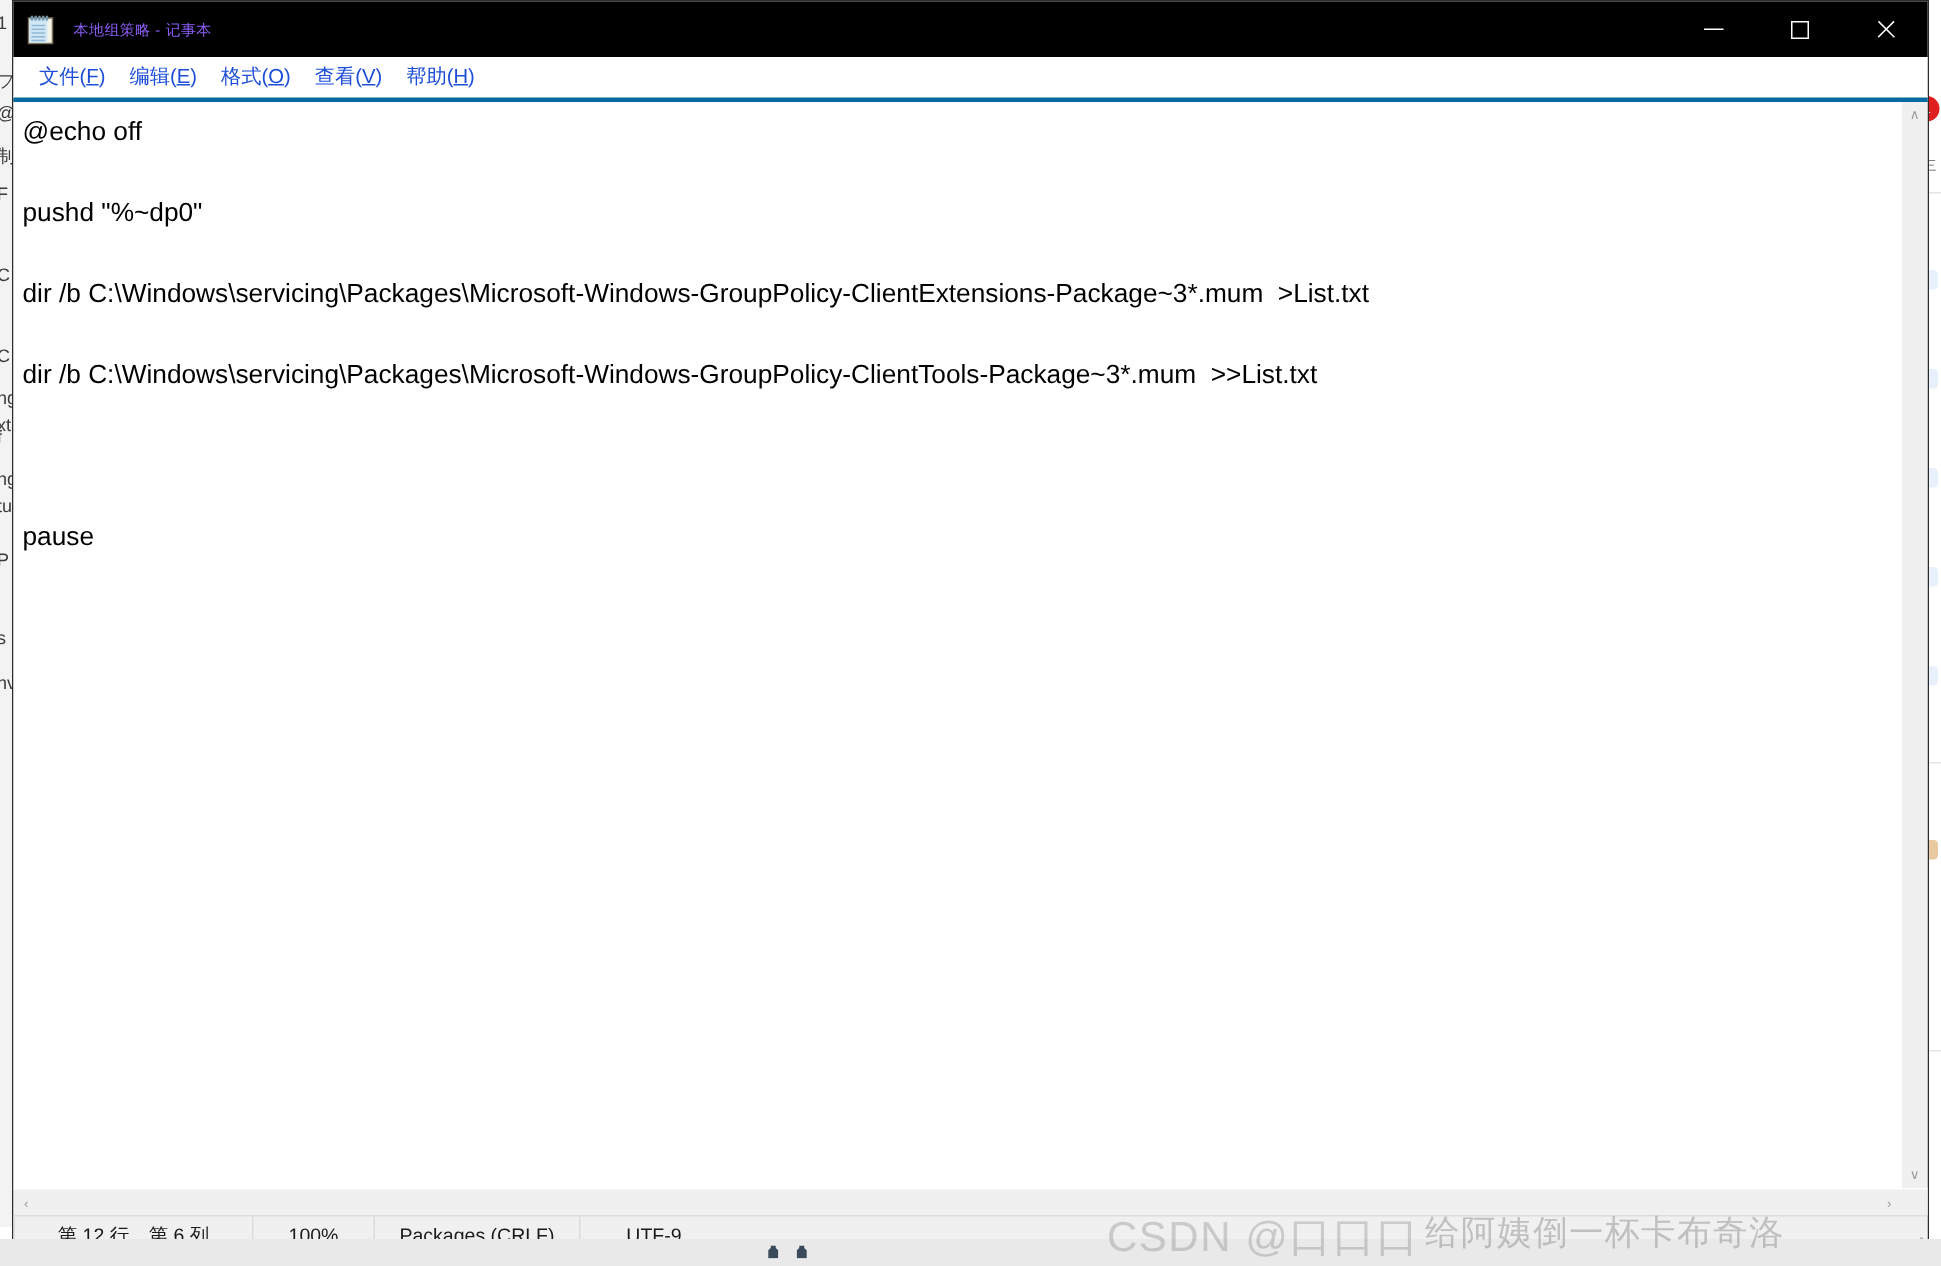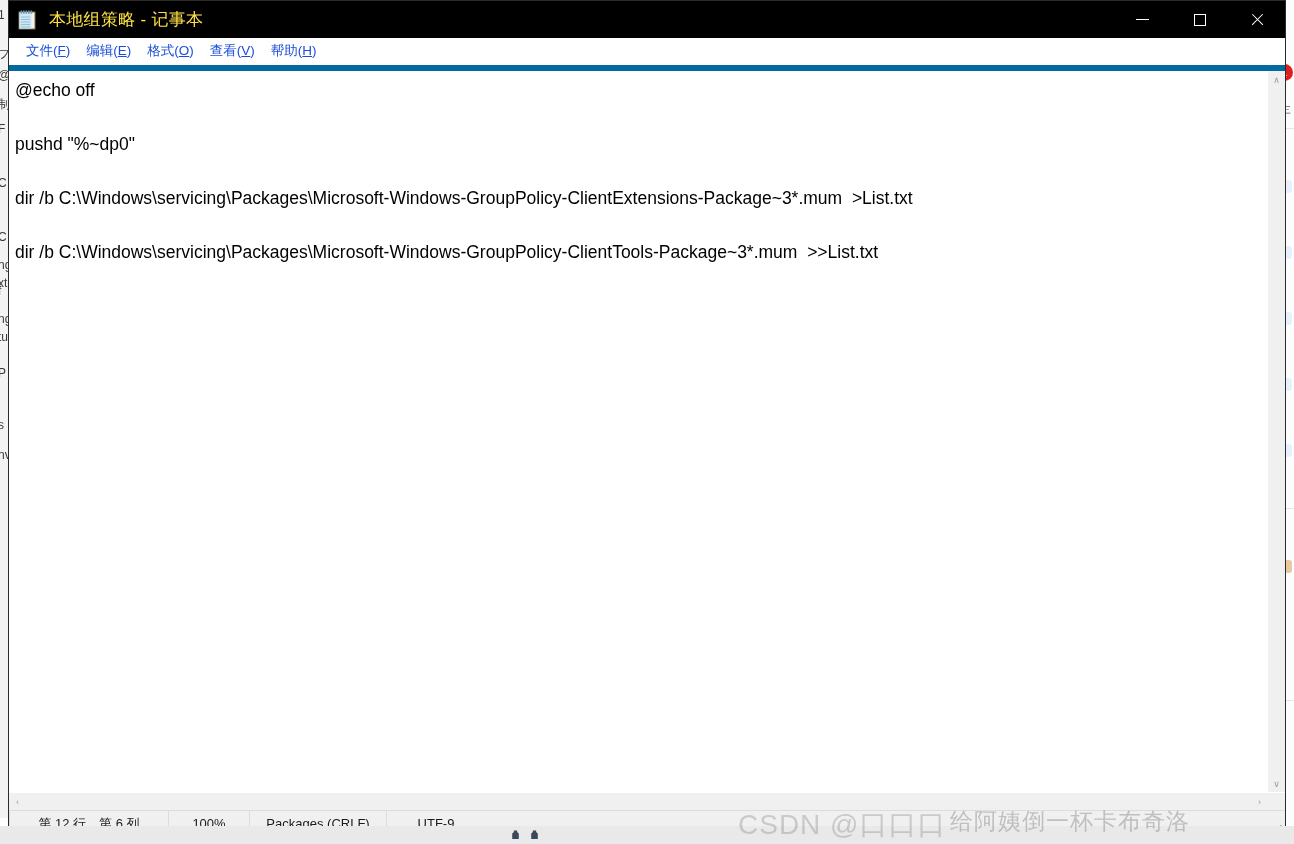"本地组策略 - 记事本" #title-text { color: #fde047 -> #8b5cf6; font-size: 17px -> 10px }
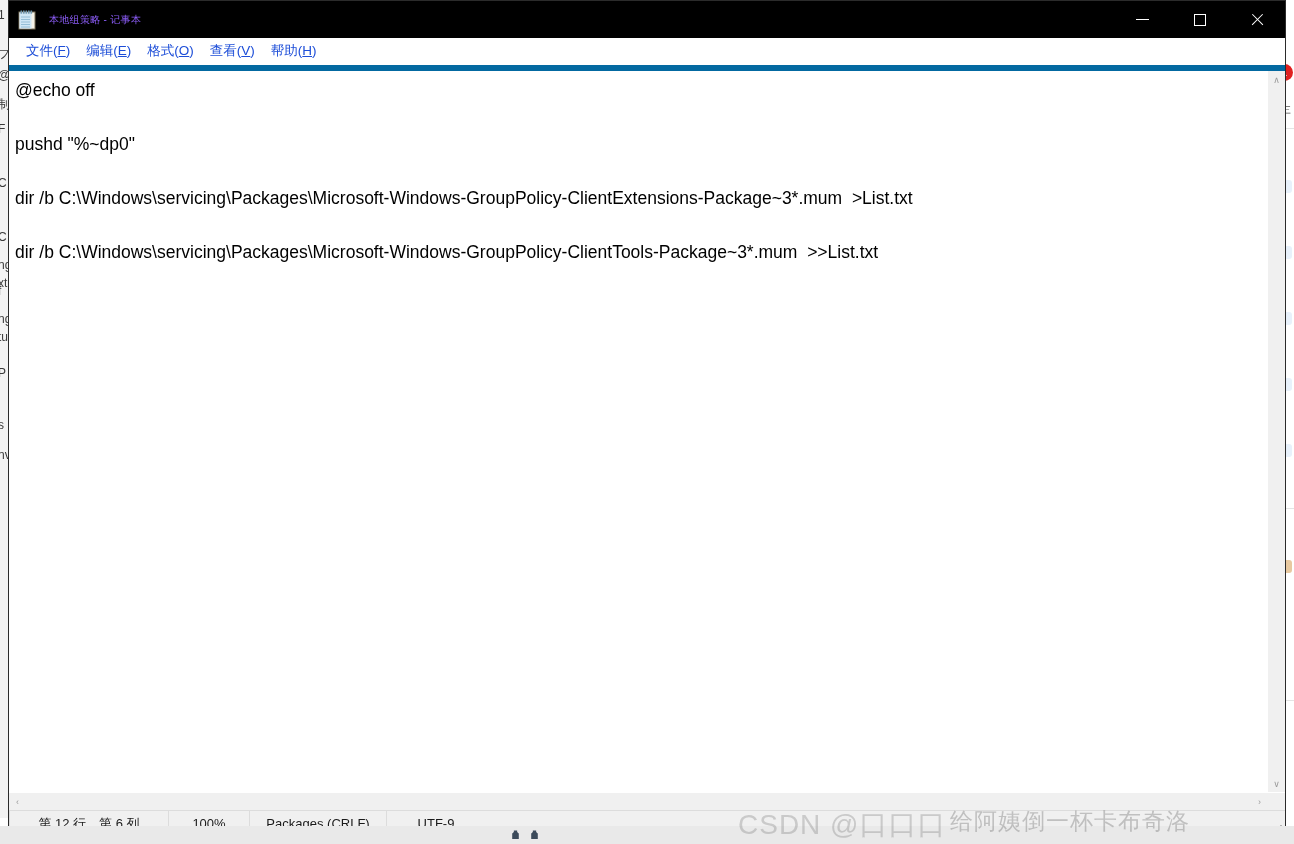"@echo off" #editor-area { border-top: 6px solid #0369a1 -> 3px solid #0369a1 }
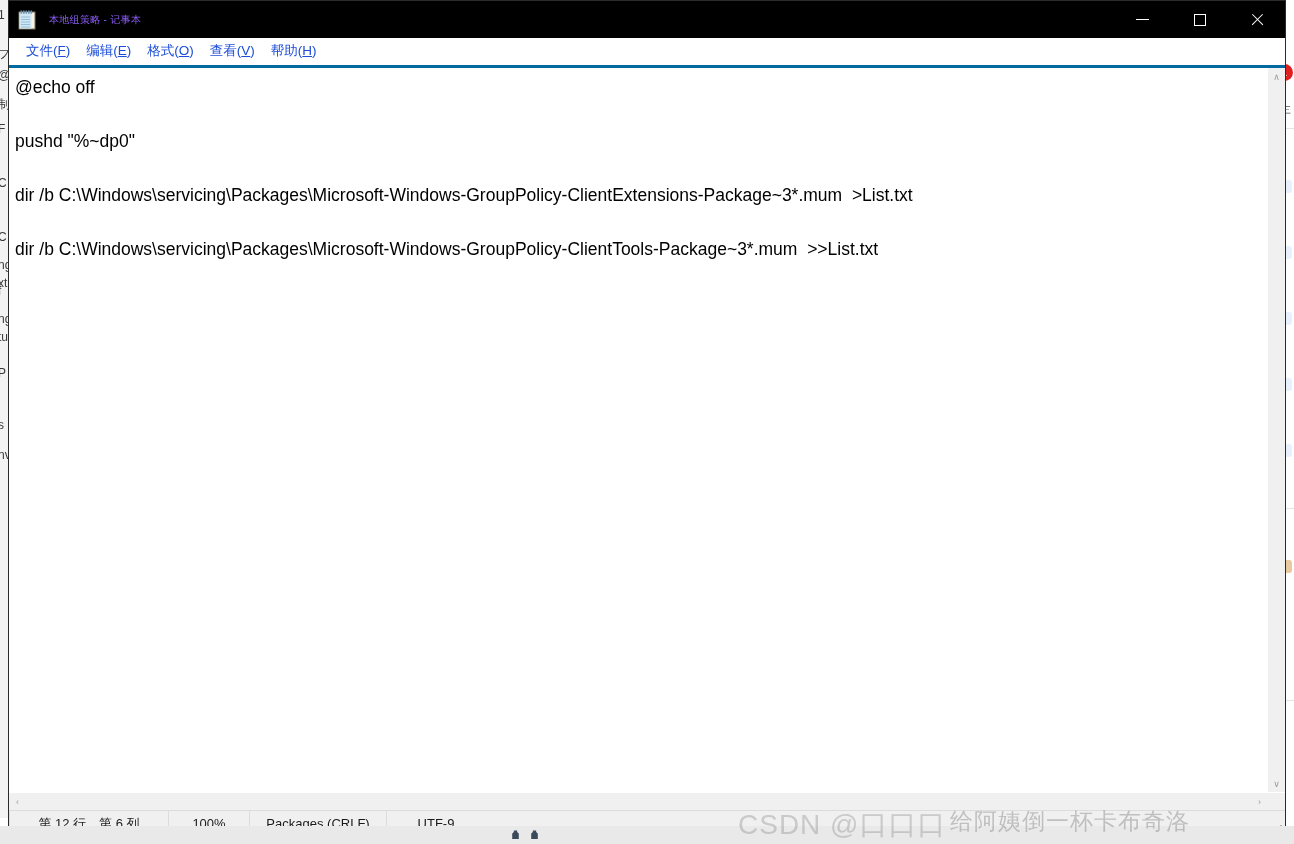"pause" div.code-line { html: none -> <div>pause</div> }
